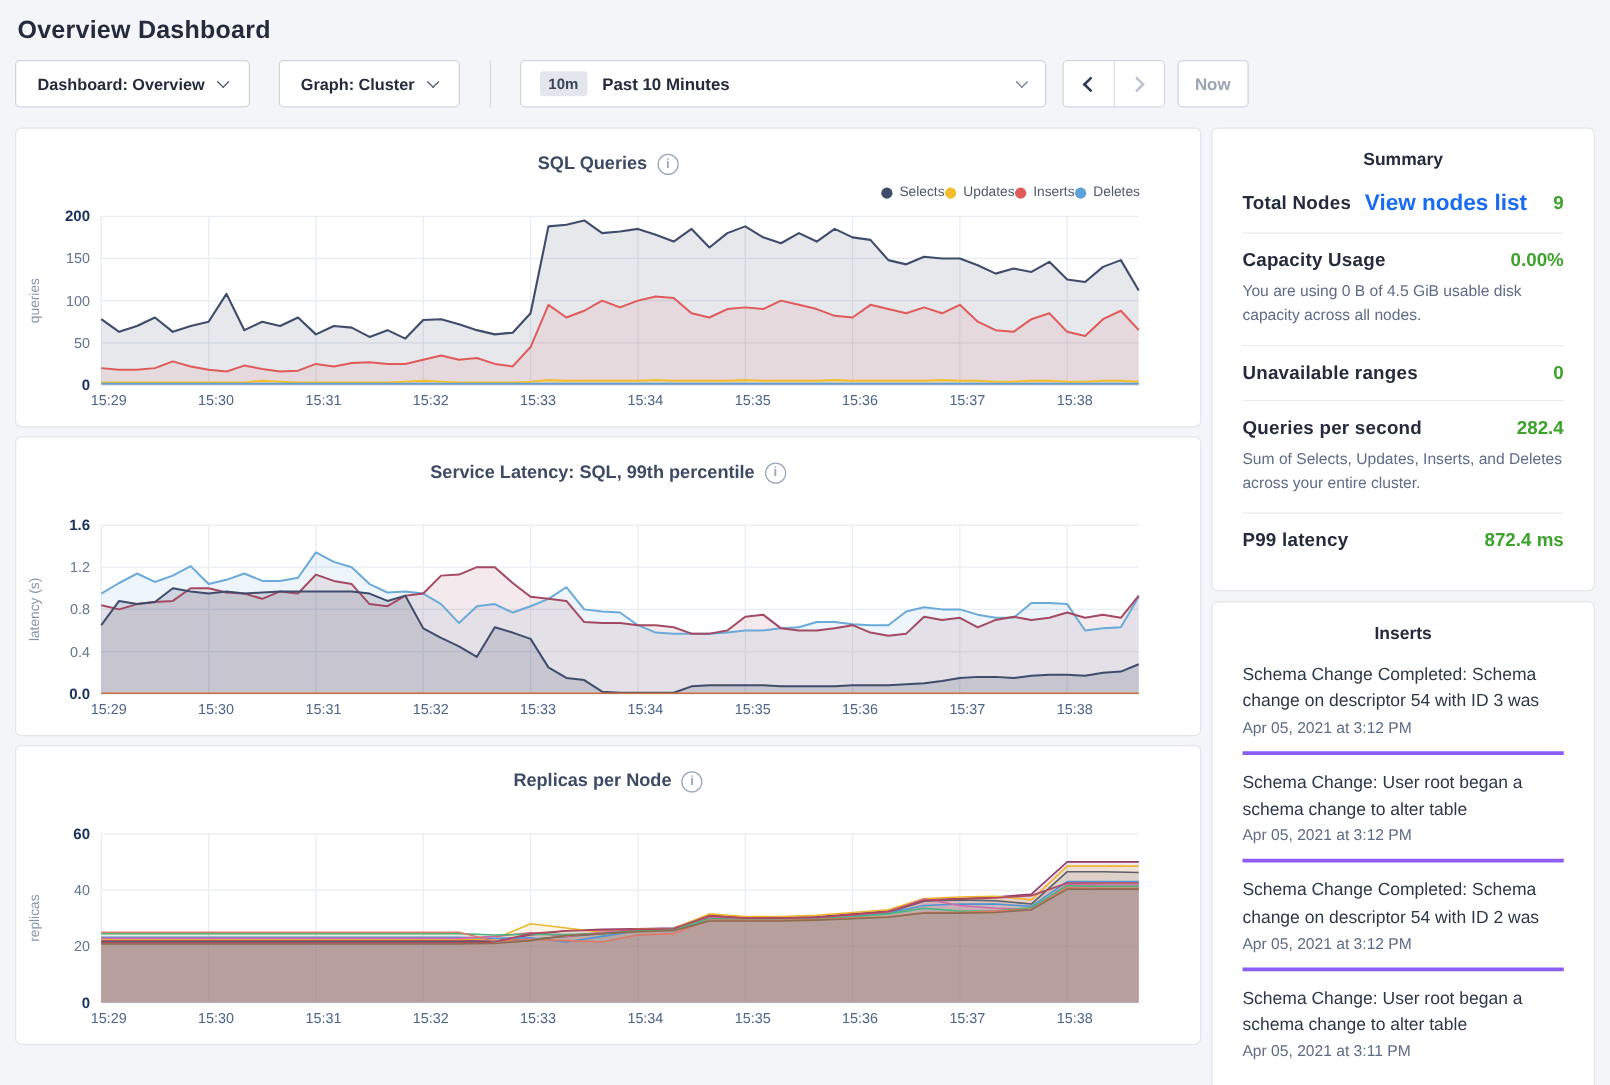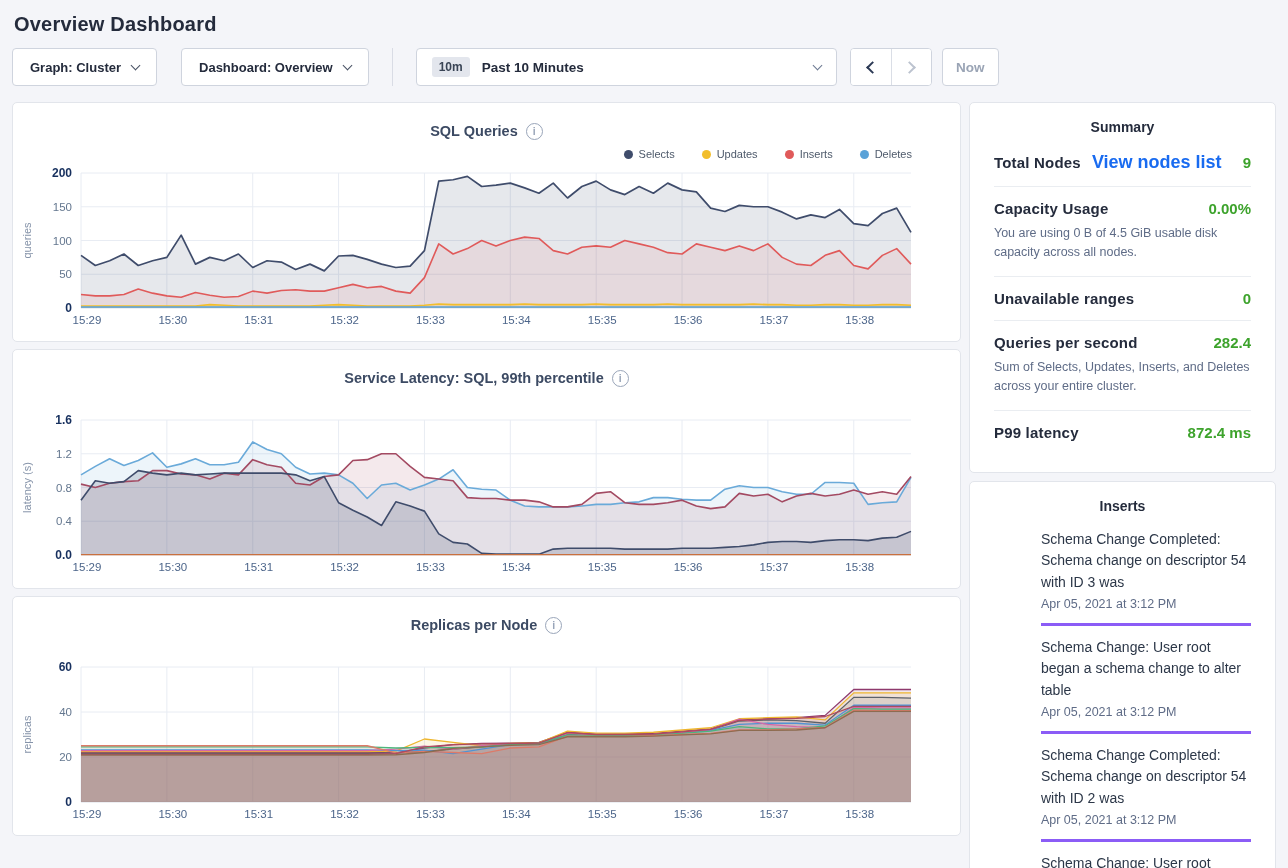"Graph: Cluster" button.btn { order: before "Dashboard: Overview" -> after "Dashboard: Overview" }
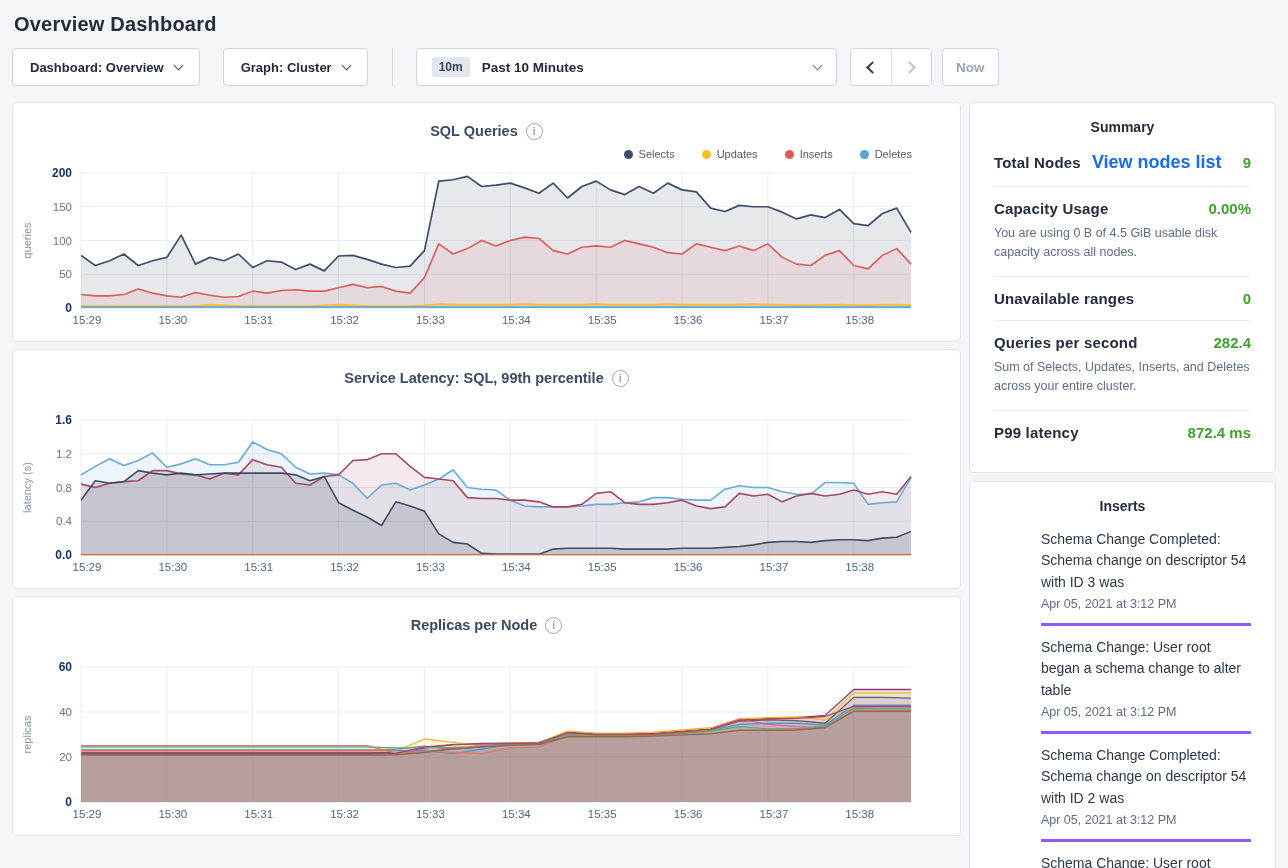"Selects" .legend-row { gap: 27px -> none }
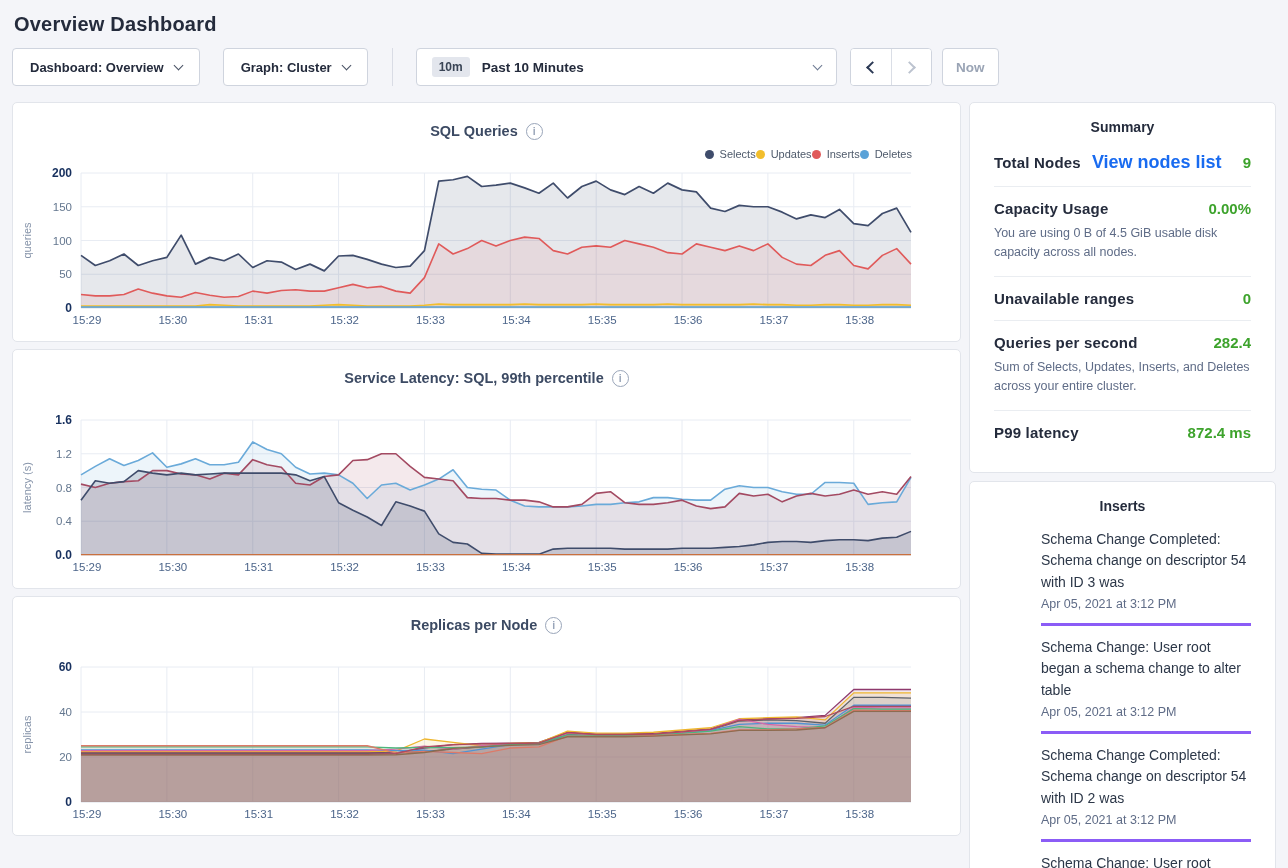"Schema Change Completed: Schema change" .event-item { margin-left: 47px -> none }
